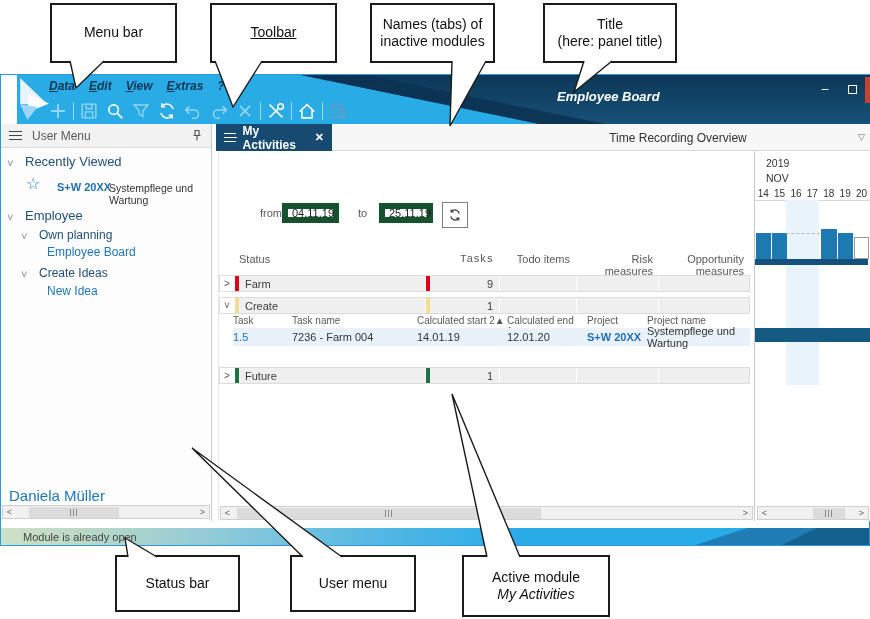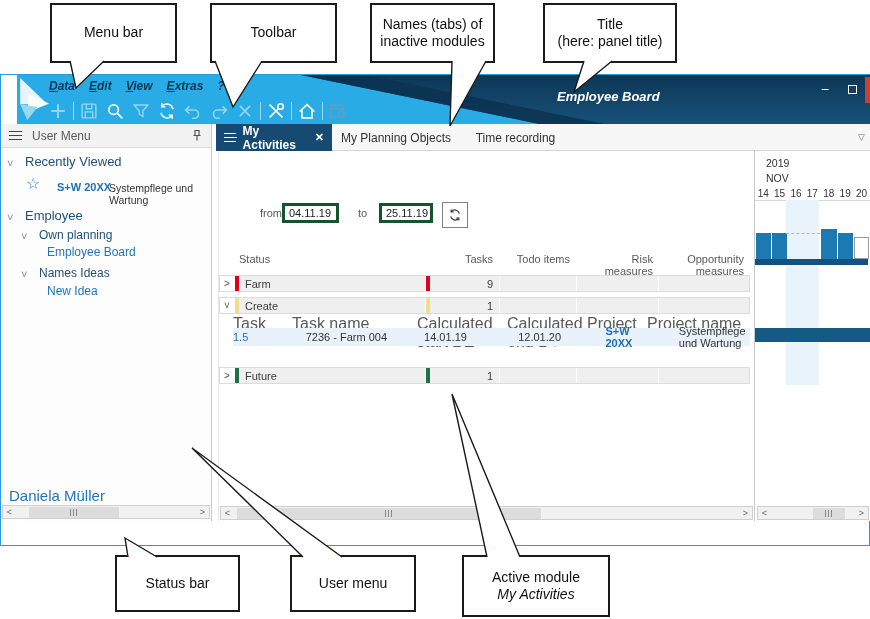"Toolbar" div.callout { text-decoration: none -> underline }
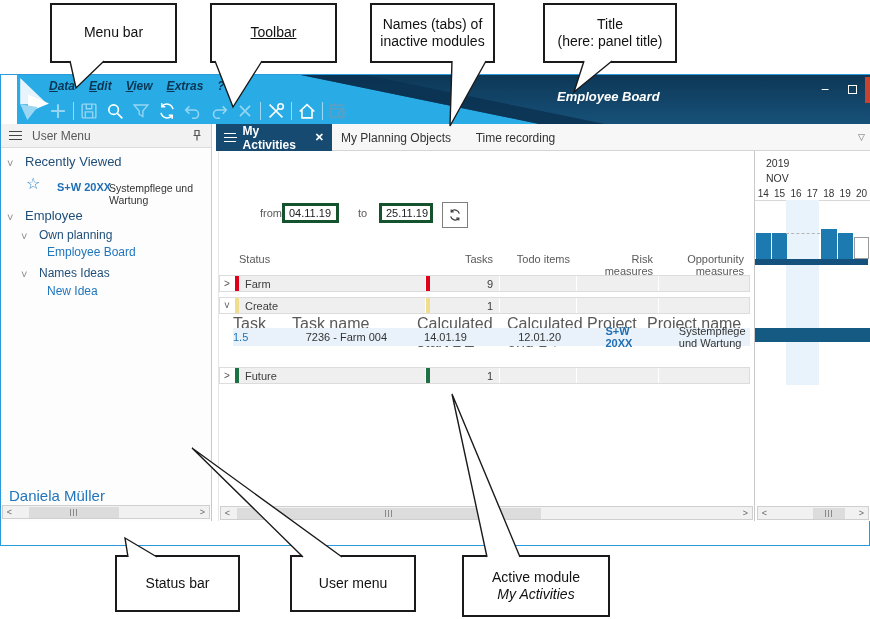"My Planning Objects" div.itab { html: <div>My Planning Objects</div> -> none }
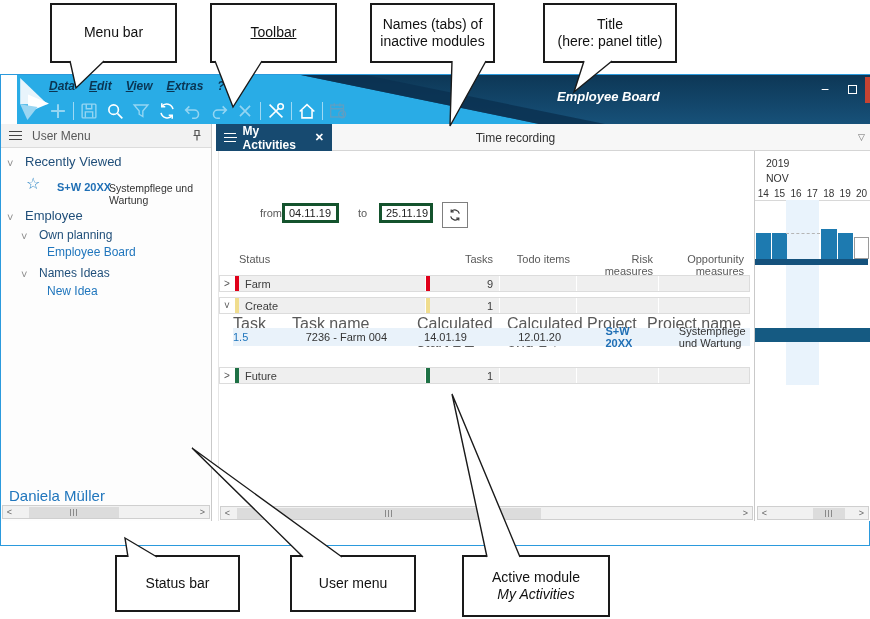"Time recording" div.itab { html: <div>Time recording</div> -> none }
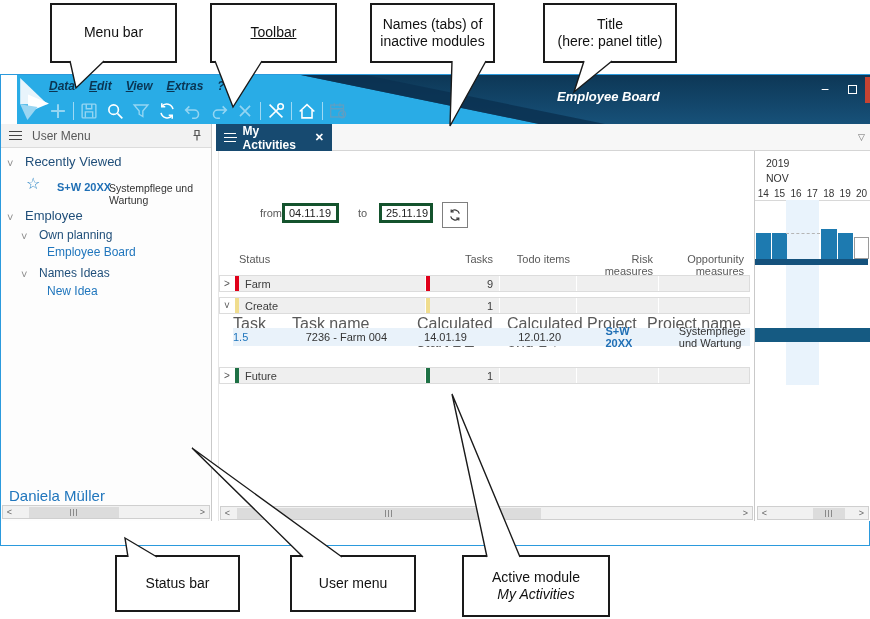"Time Recording Overview" div.itab { html: none -> <div>Time Recording Overview</div> }
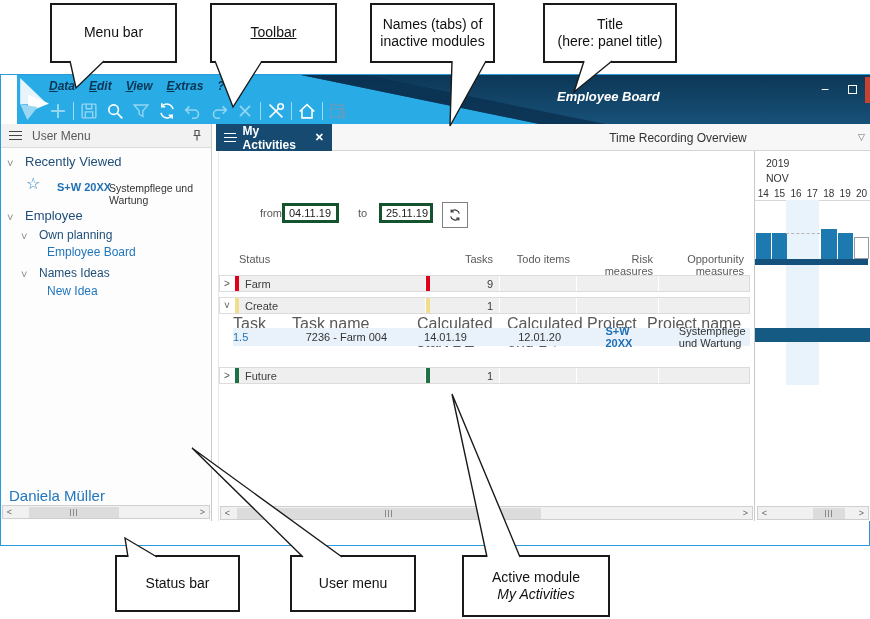"04.11.19" .dinput { border: 3px solid #14532d -> 6px solid #14532d }
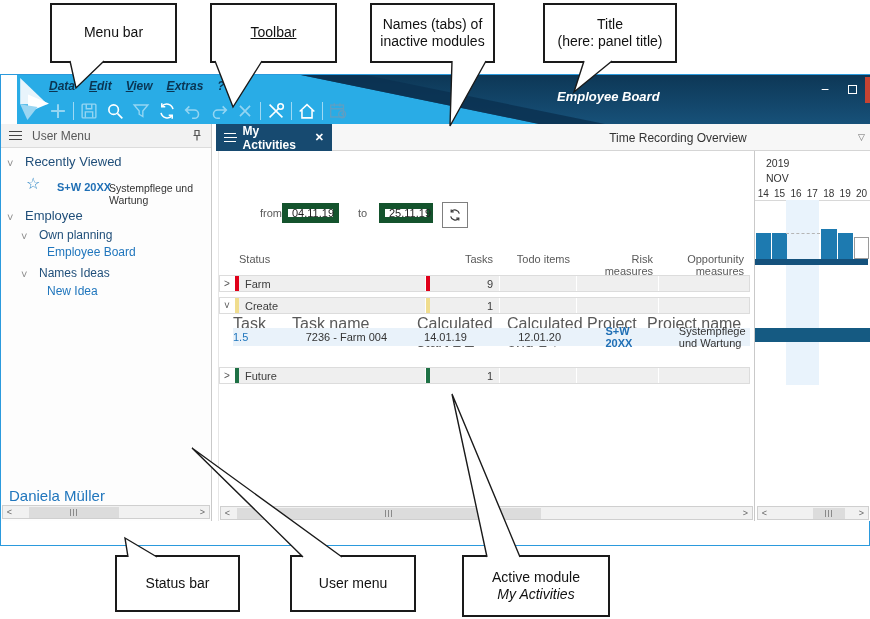"Tasks" div { font-family: none -> Liberation Mono, monospace }
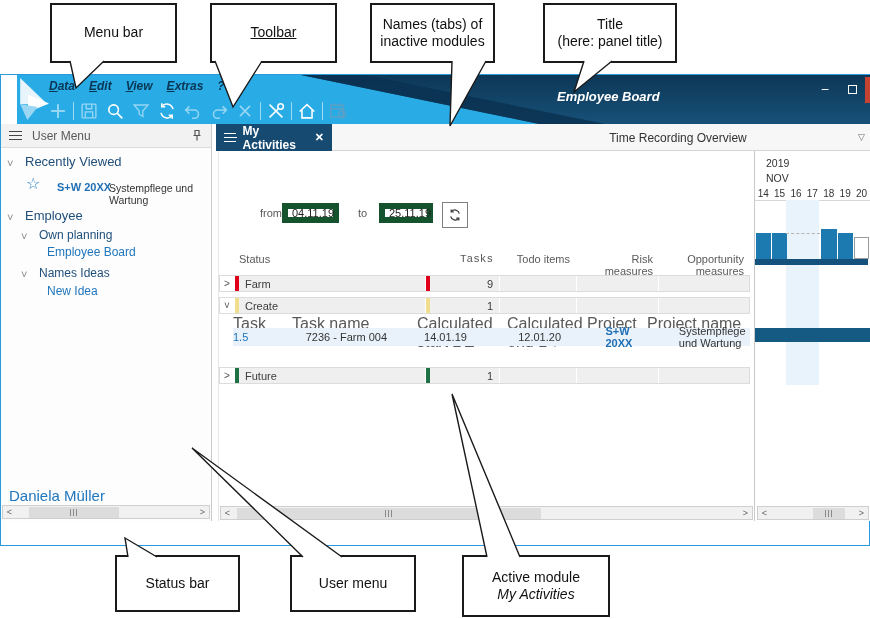"Names Ideas" span.navhead { text: Names -> Create }
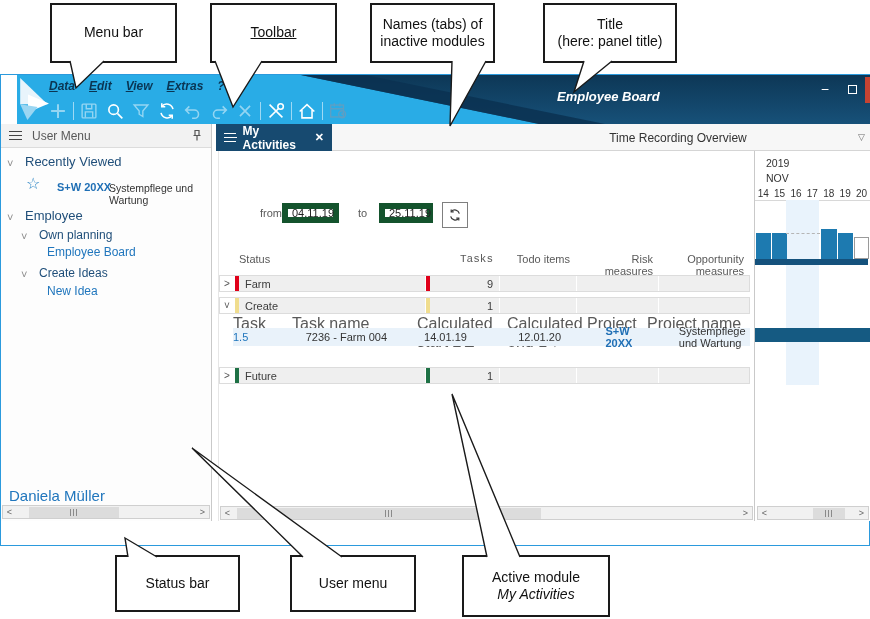"Task" .subhead { font-size: 16px -> 10px }
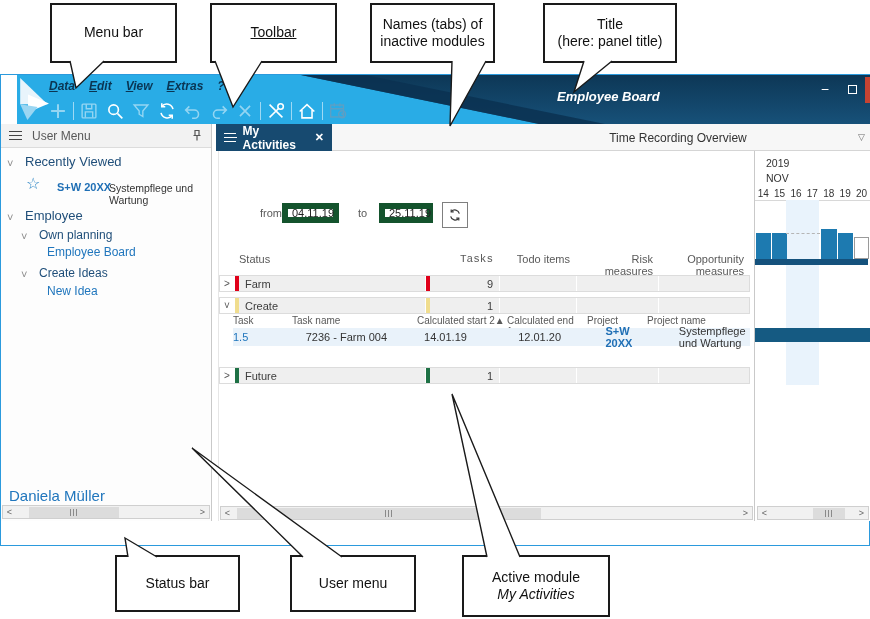"1.5" div.trow { gap: 32px -> none }
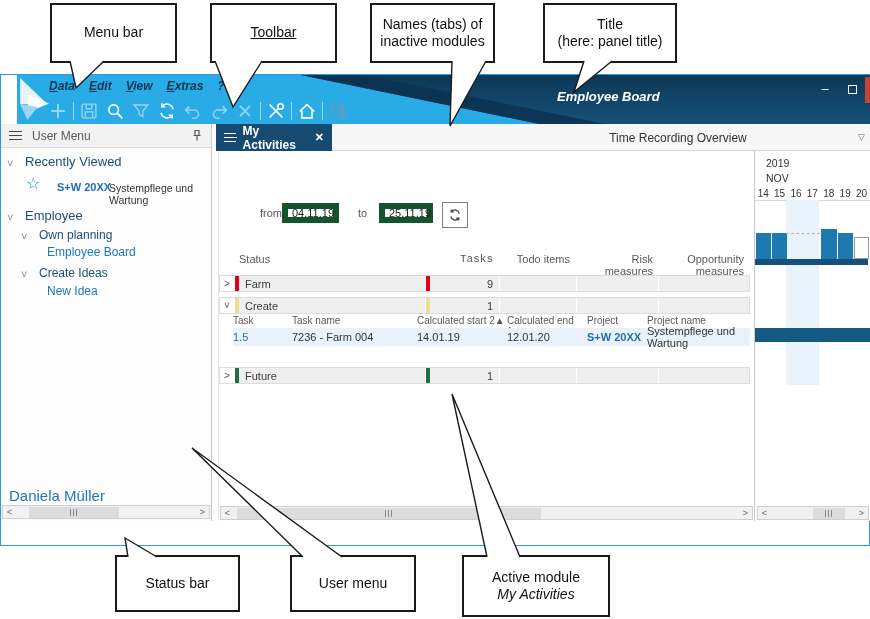"Module is already open" div { html: none -> <div> <div></div> <div></div> <span>Module is already open</span> </div> }
